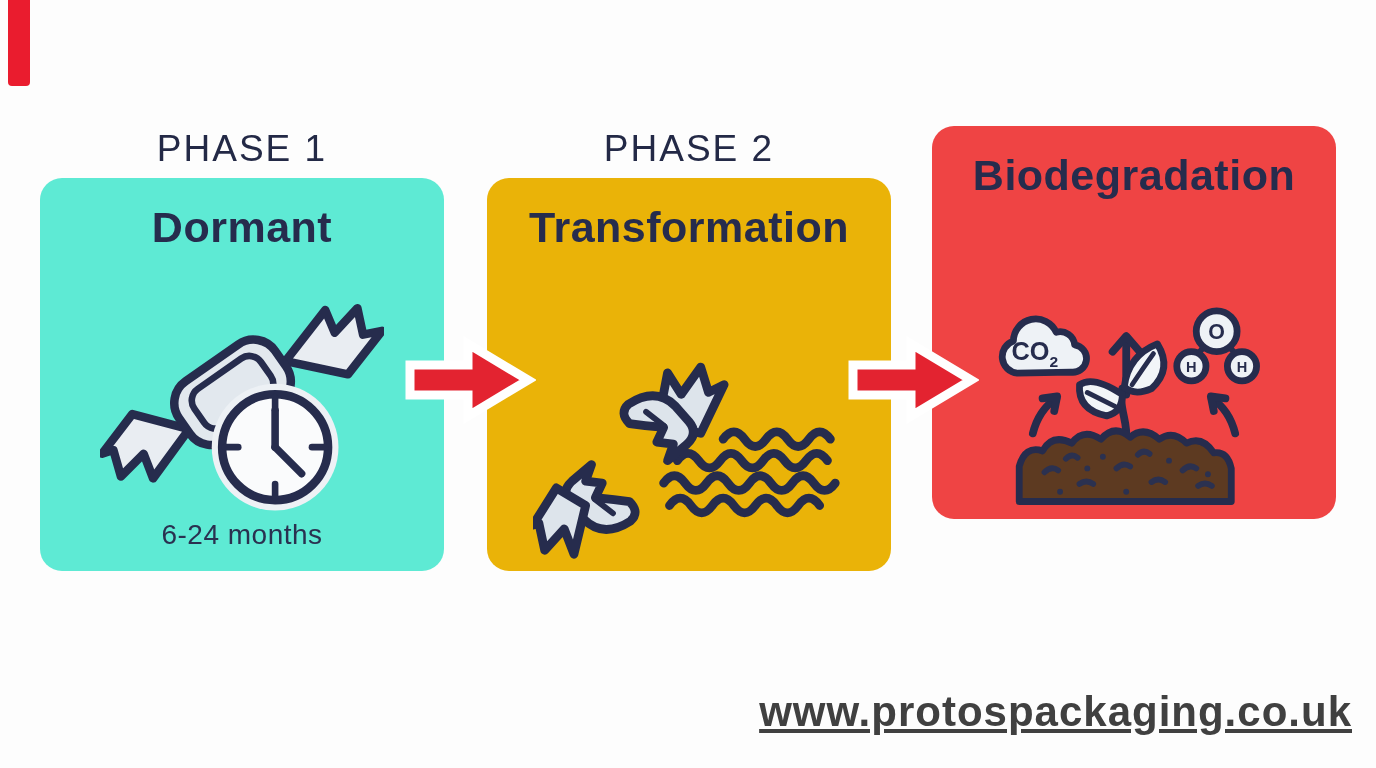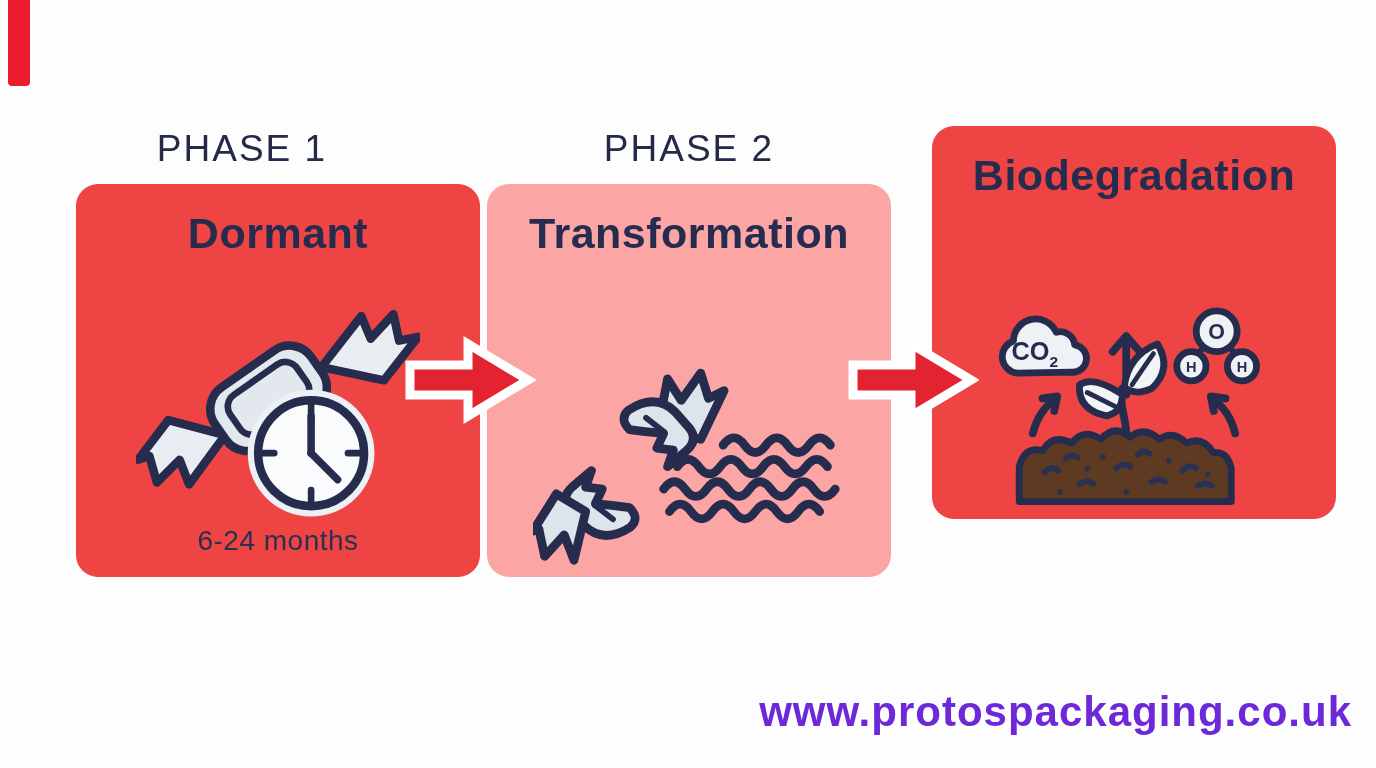"PHASE 1" .phase-label { margin-bottom: 12px -> 6px }
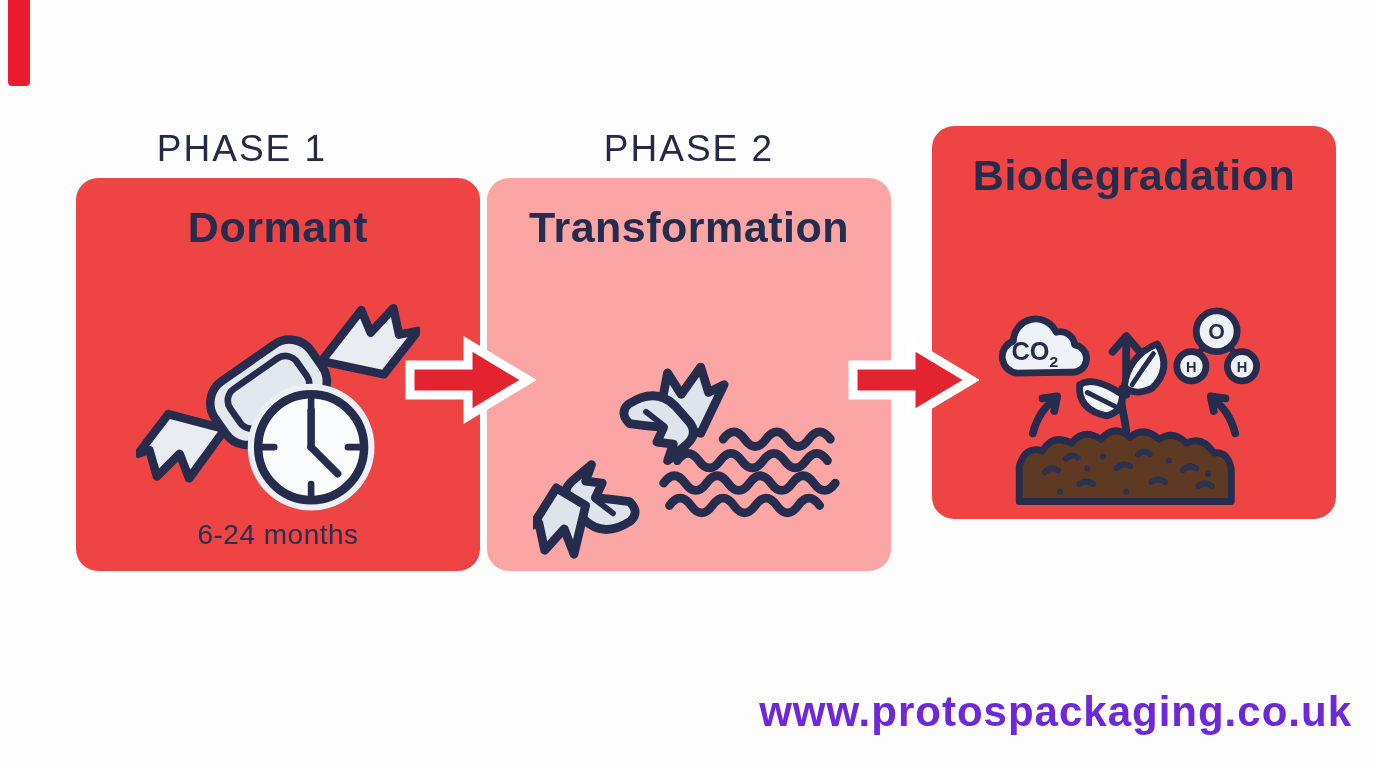"Dormant" div.panel { background-color: #ef4444 -> #5eead4; margin-left: 36px -> none }
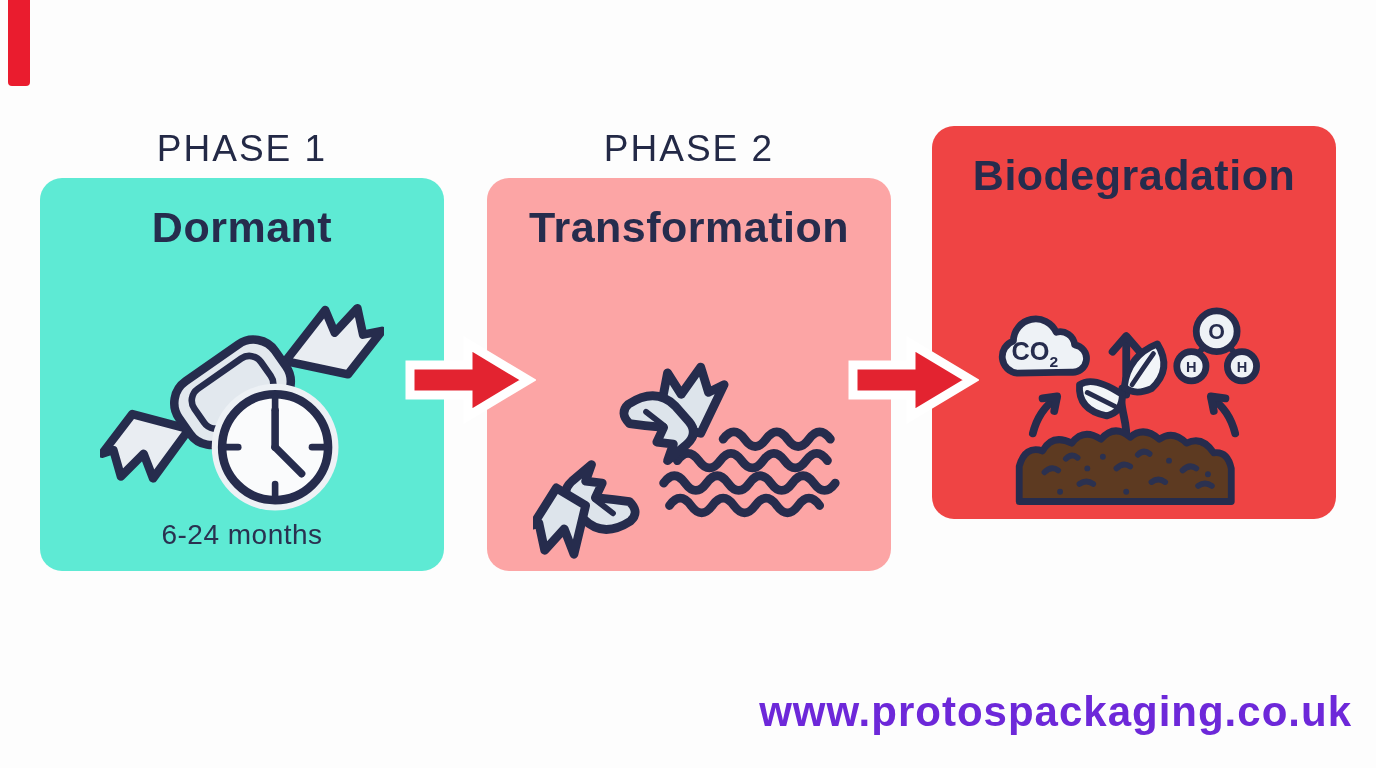"Transformation" div.panel { background-color: #fca5a5 -> #eab308 }
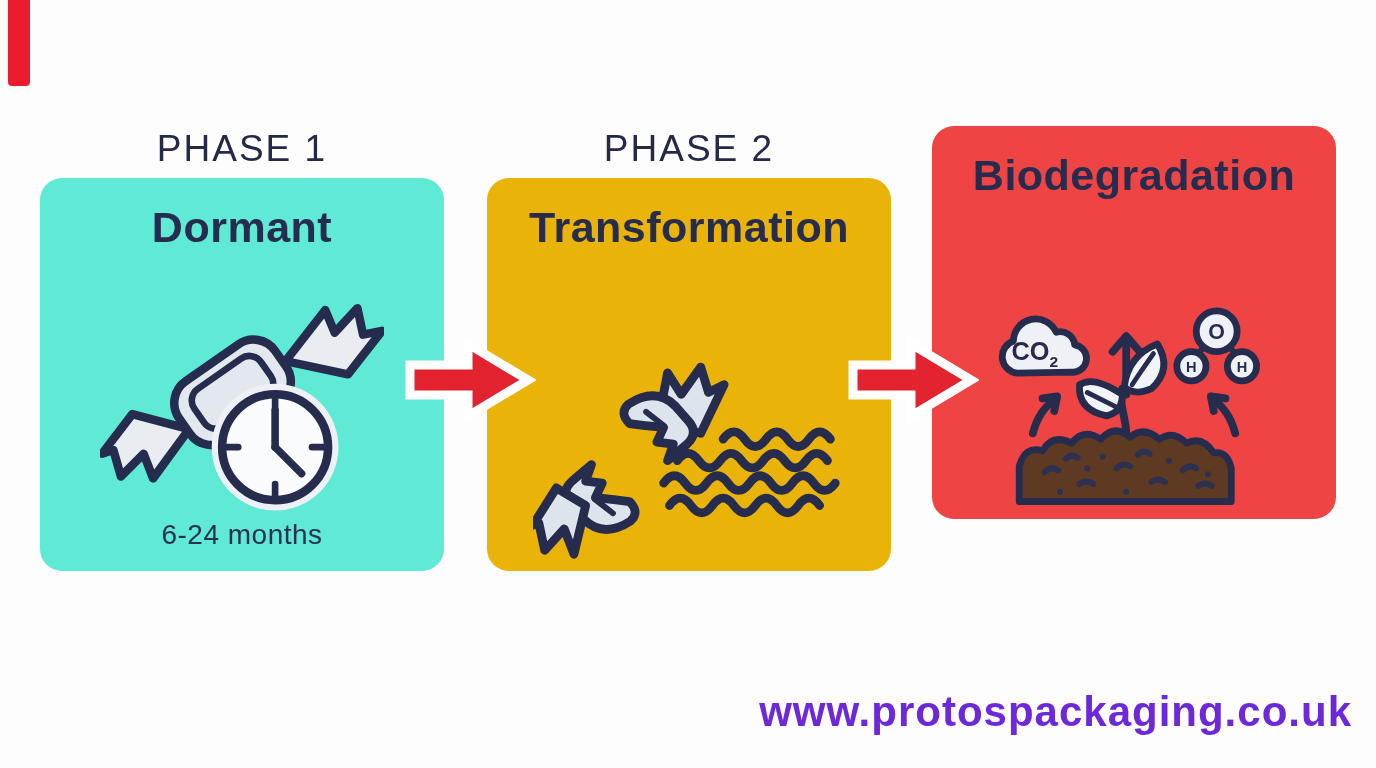"www.protospackaging.co.uk" div.watermark { color: #6d28d9 -> #404040; text-decoration: none -> underline }
